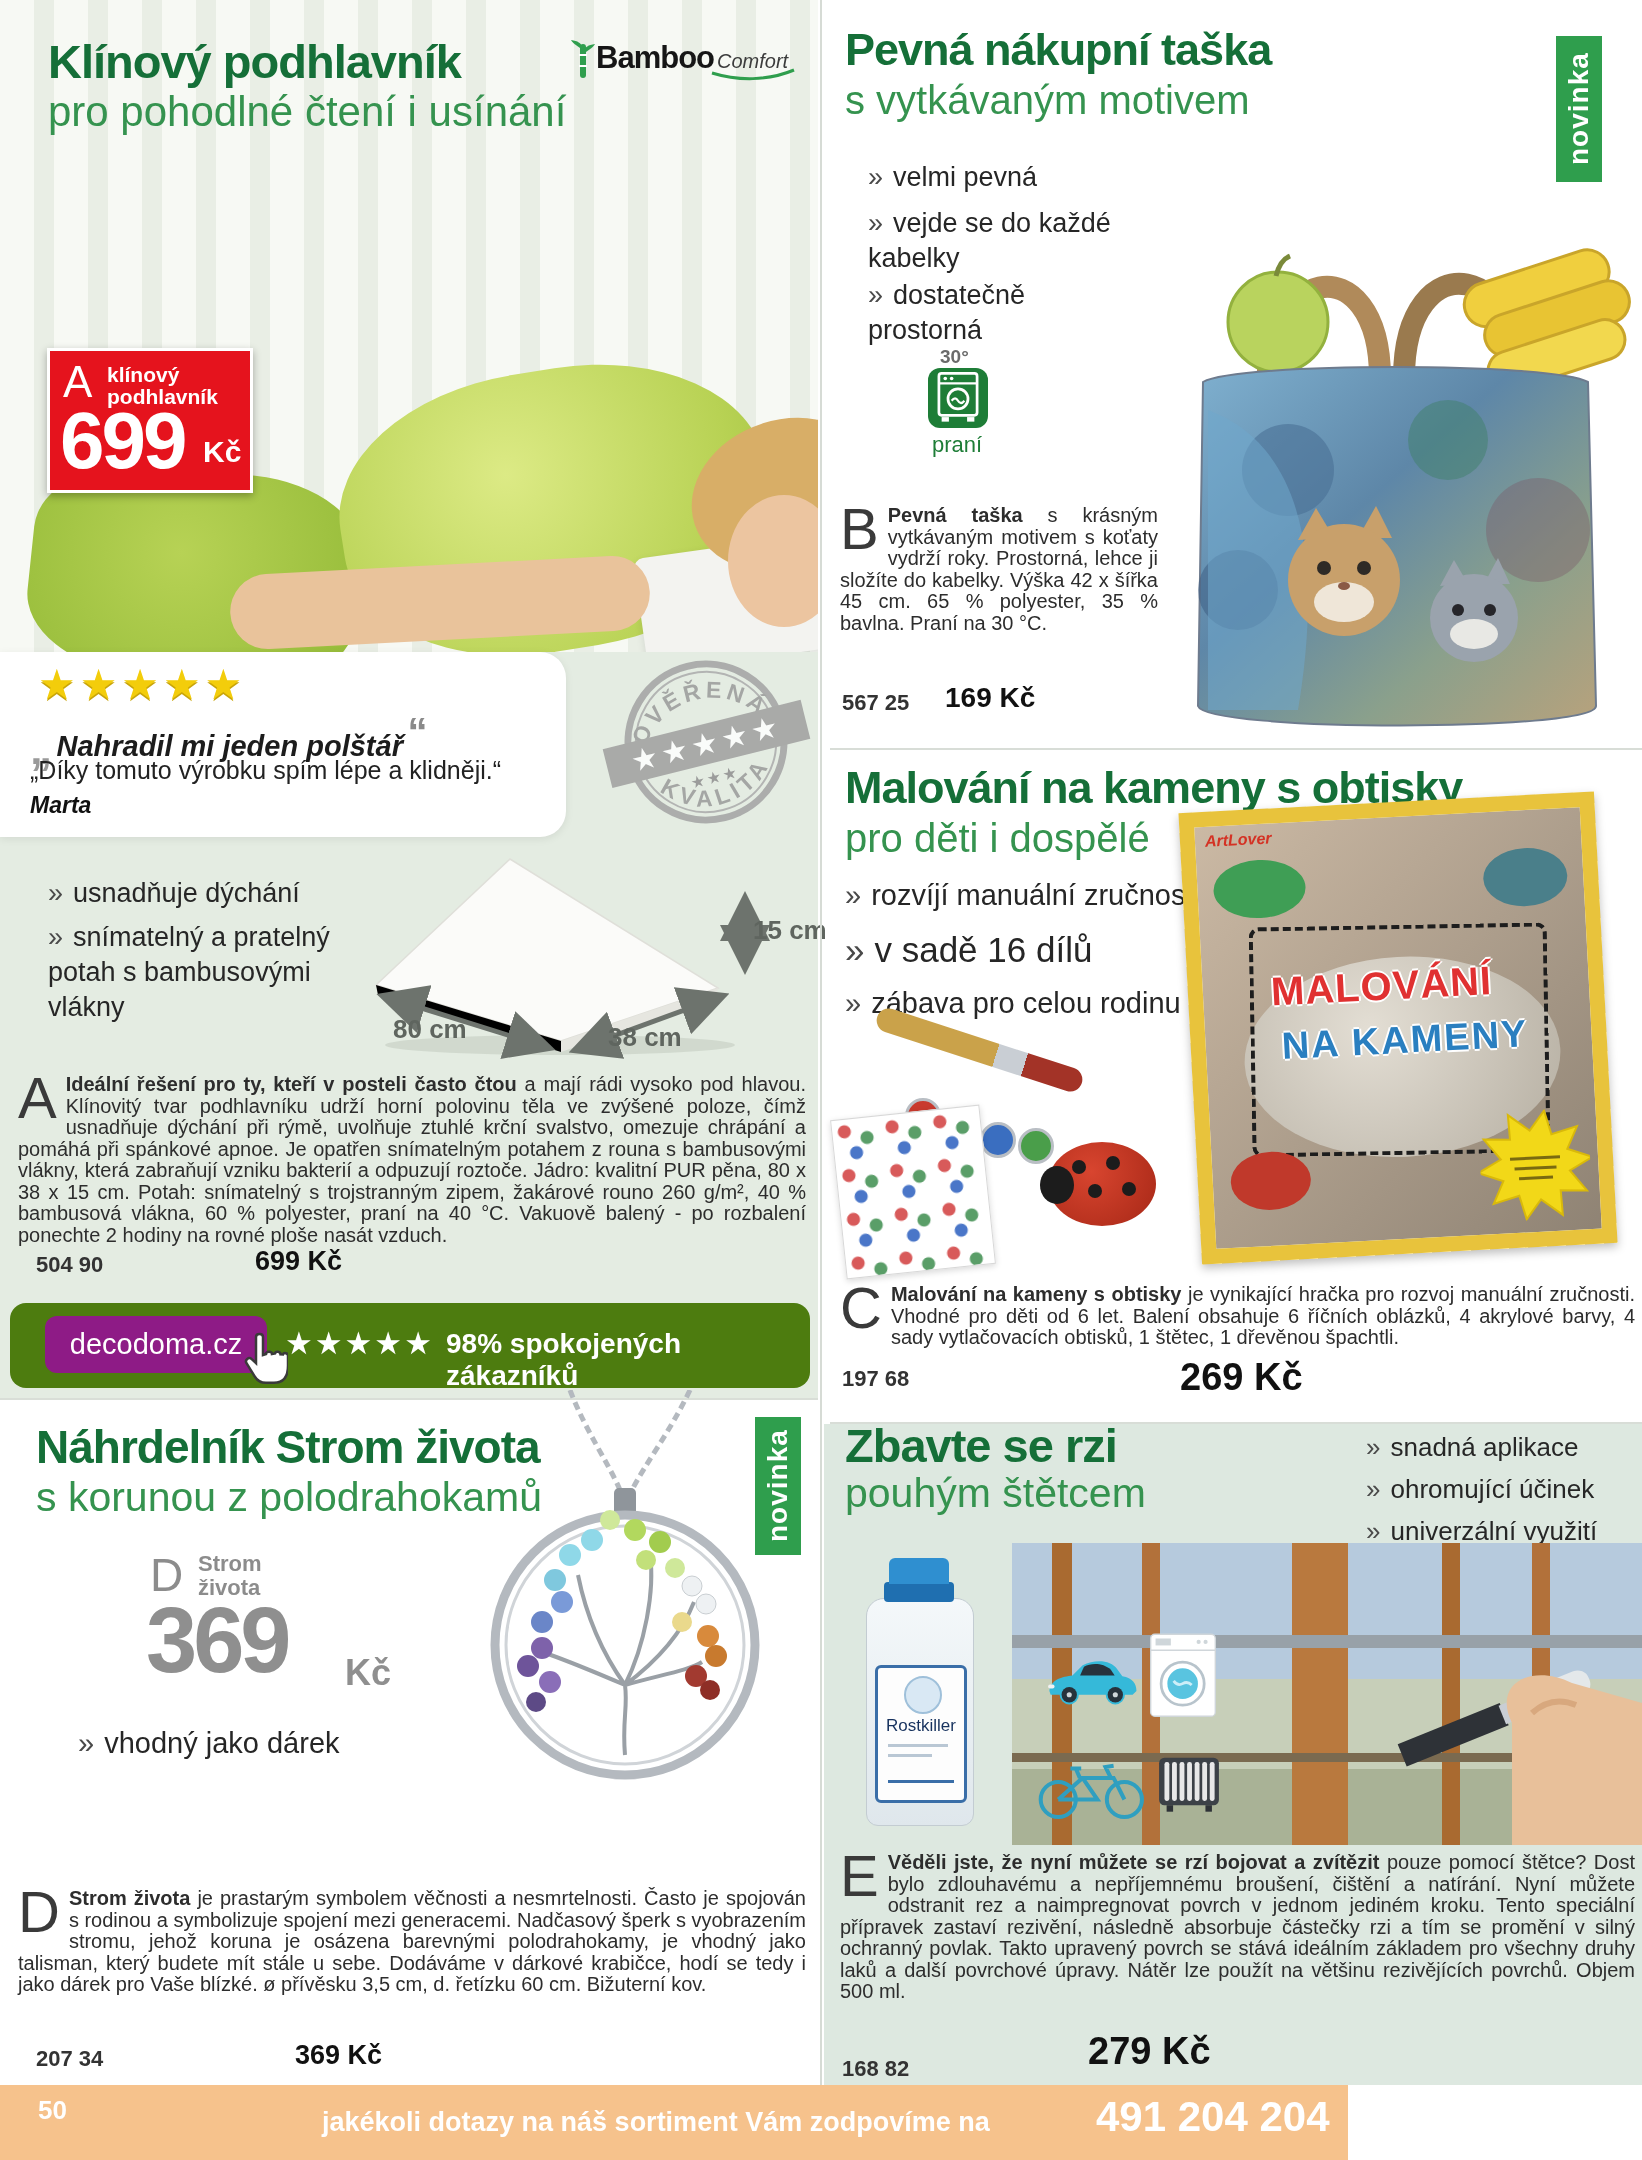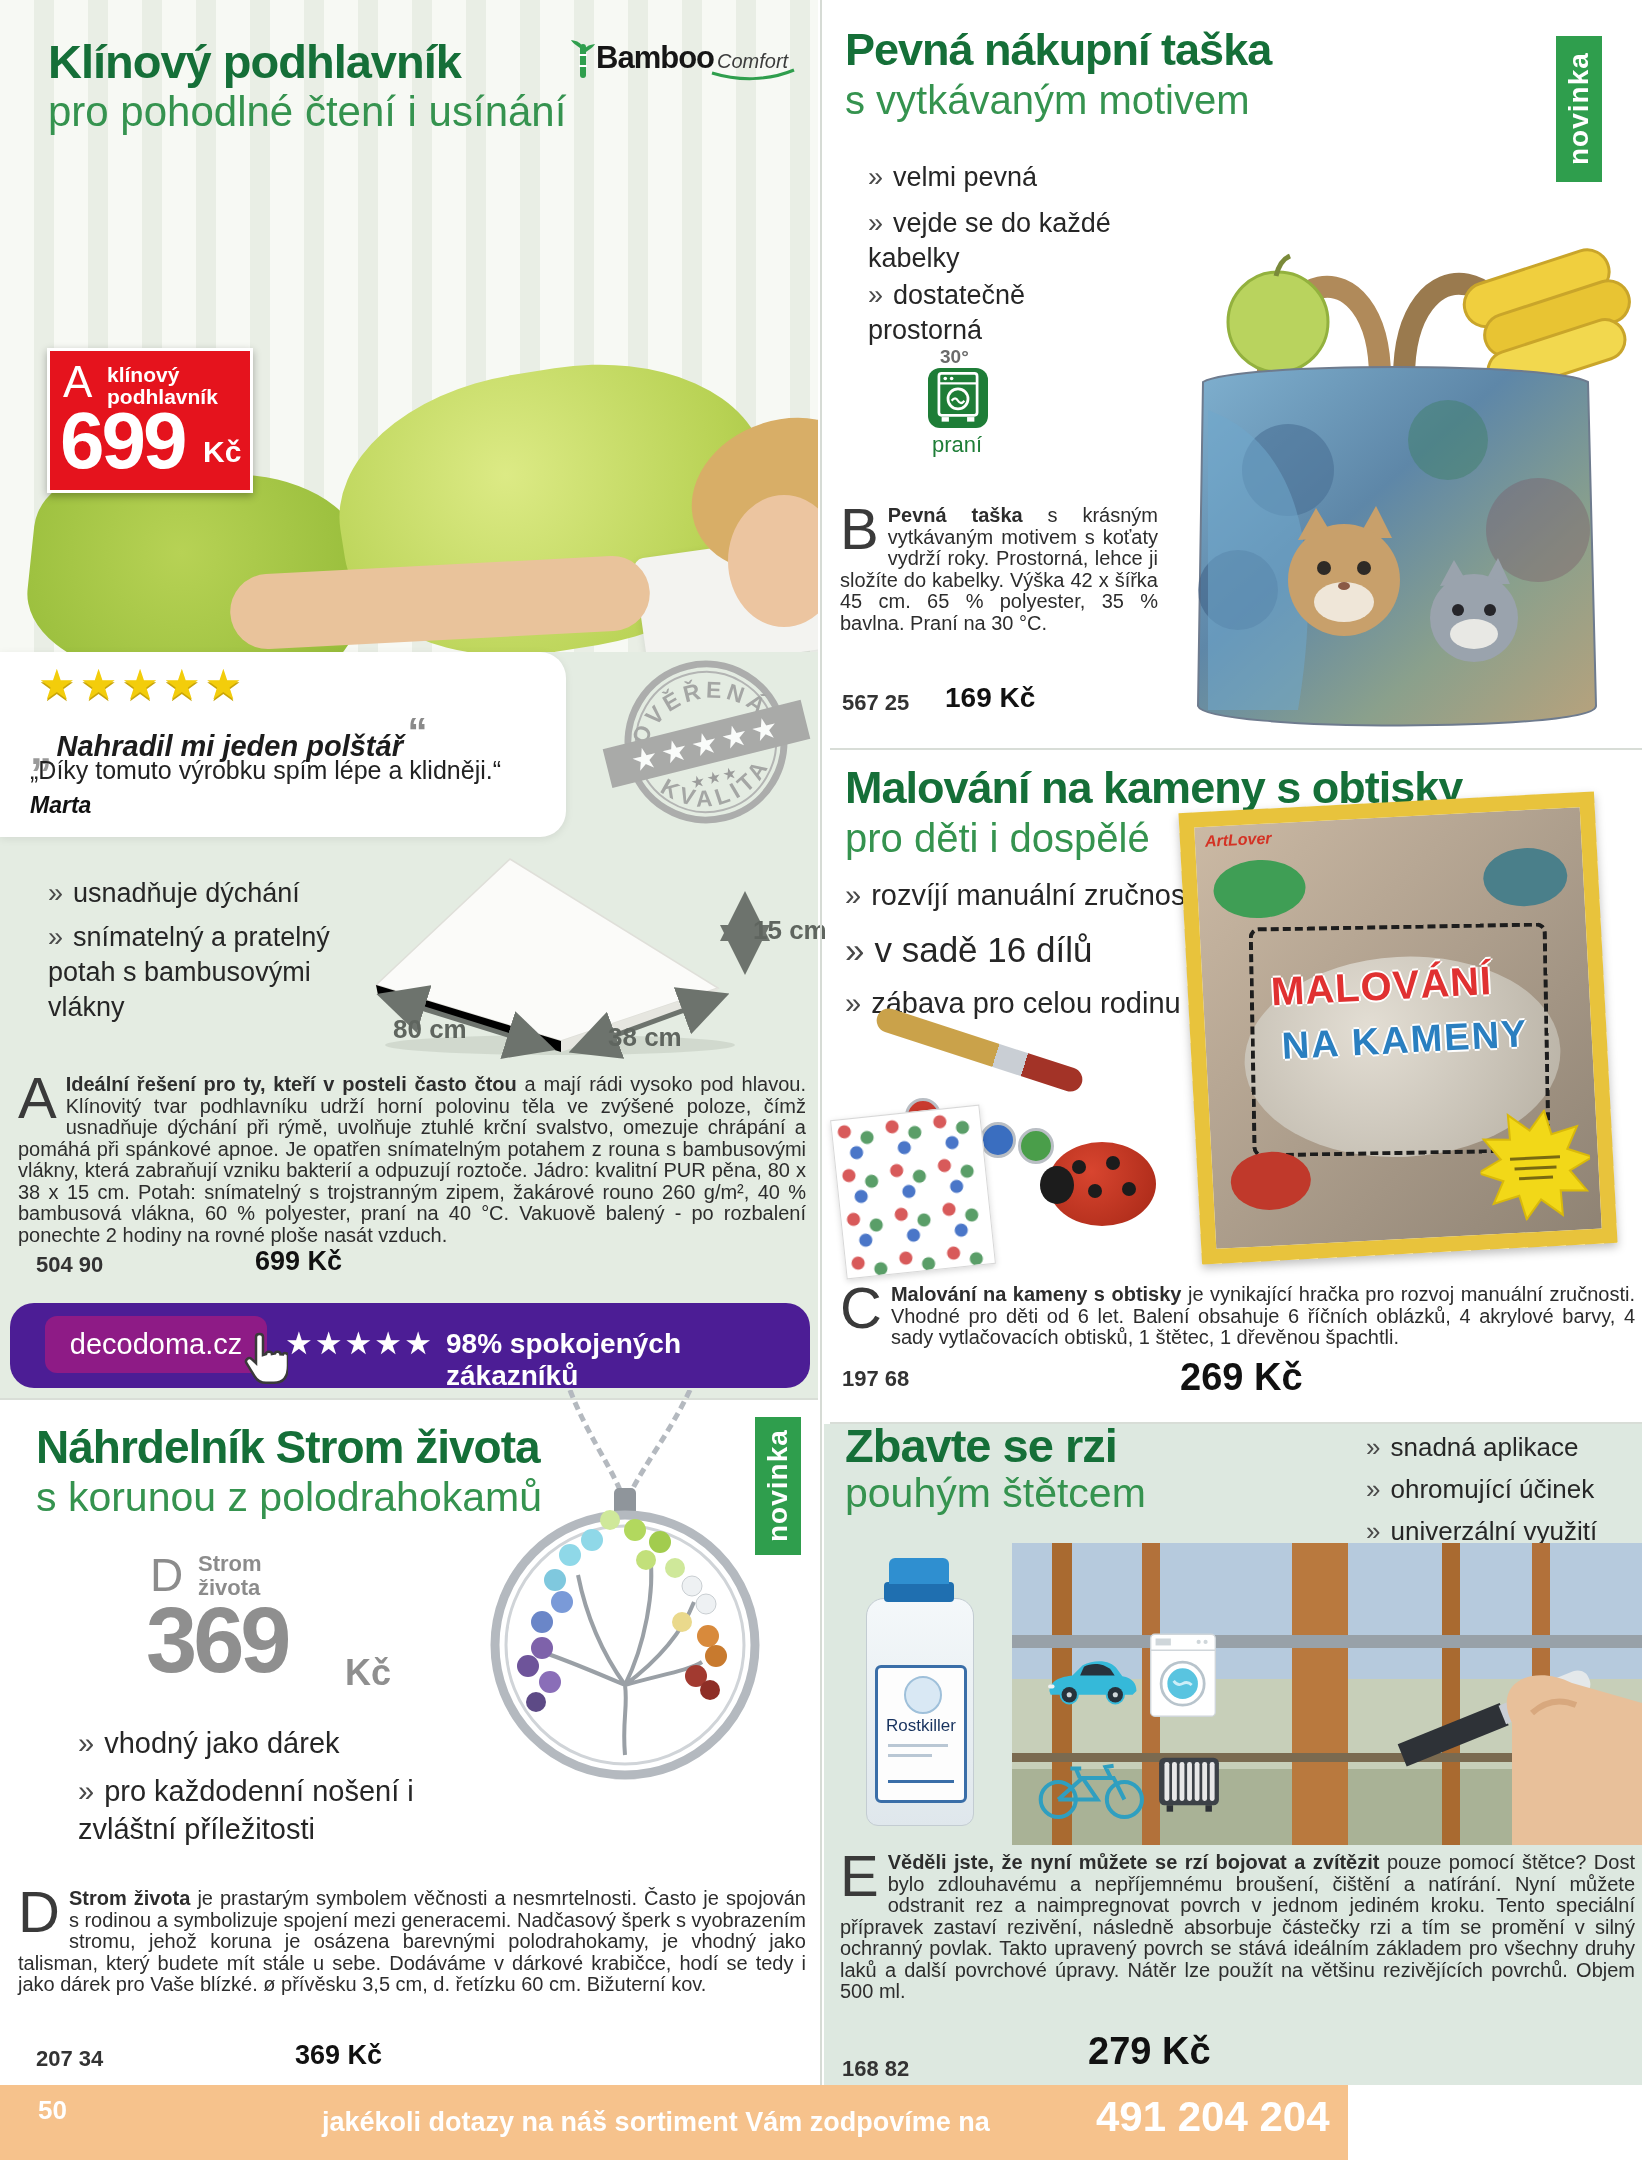"decodoma.cz" .banner { background: #4c1d95 -> #4d7c0f; border-radius: 24px -> 16px }
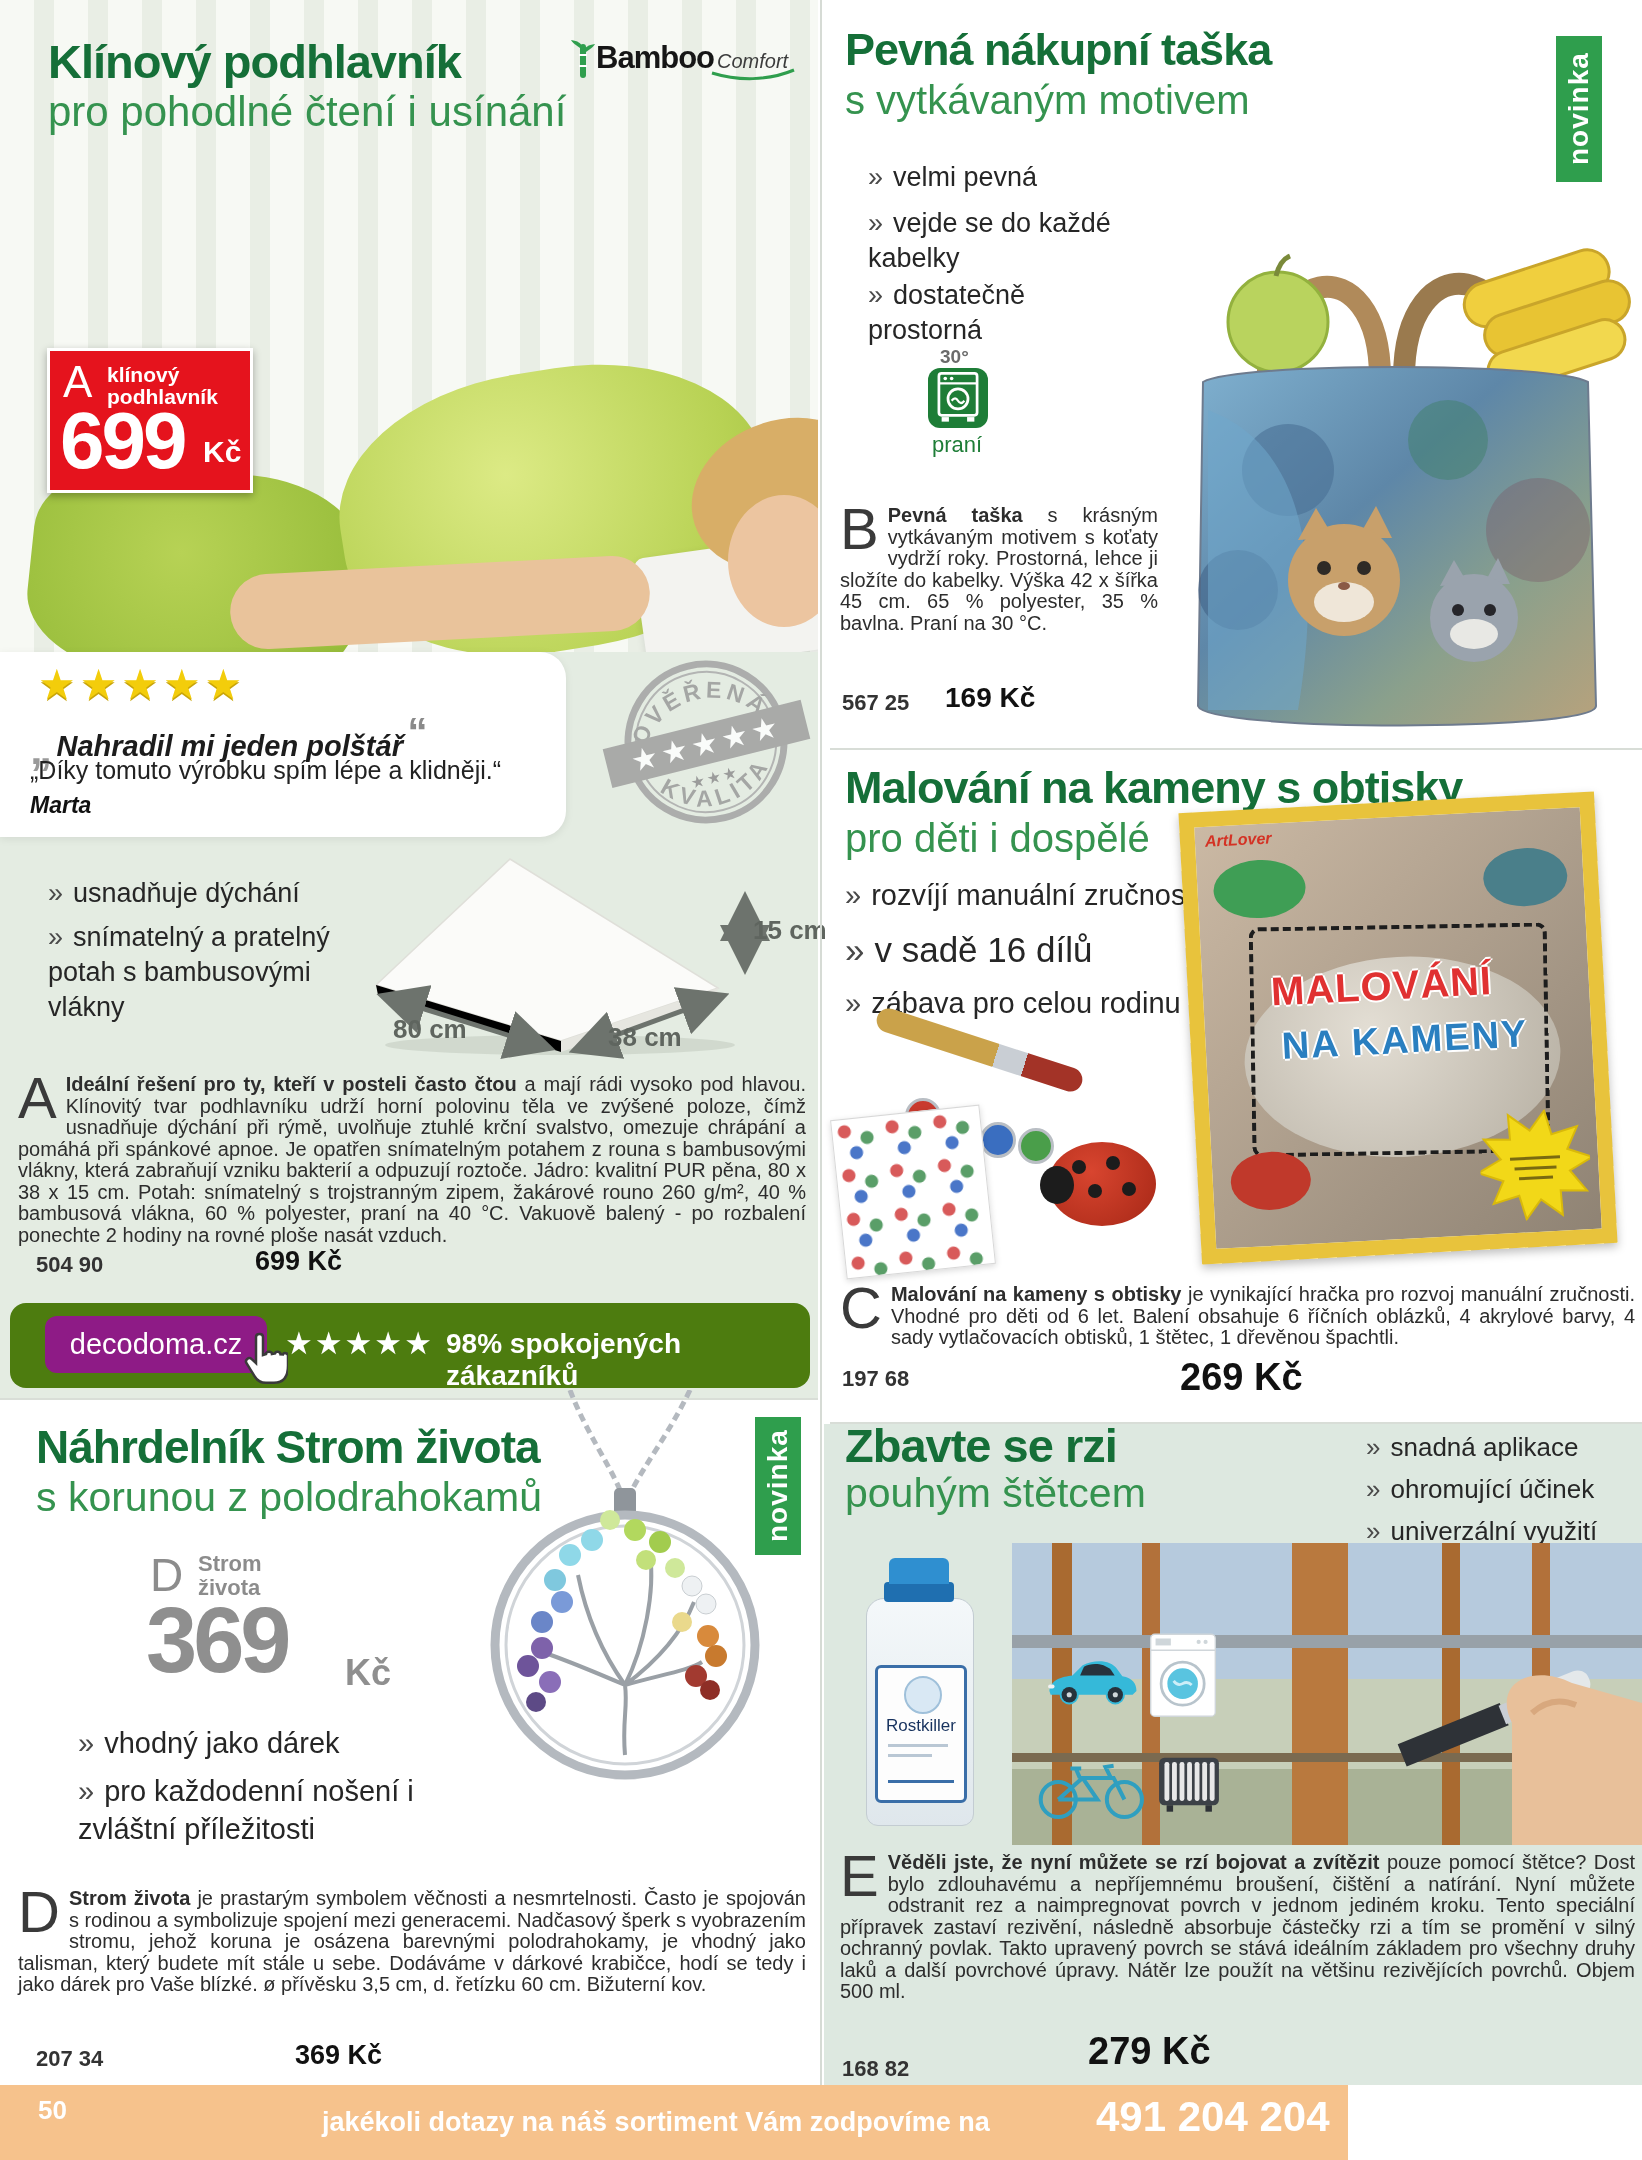"» pro každodenní nošení i" div.bullet-item { html: <div> <span>»</span><span>pro každodenní nošení i zvláštní příležitosti</span> </div> -> none }
